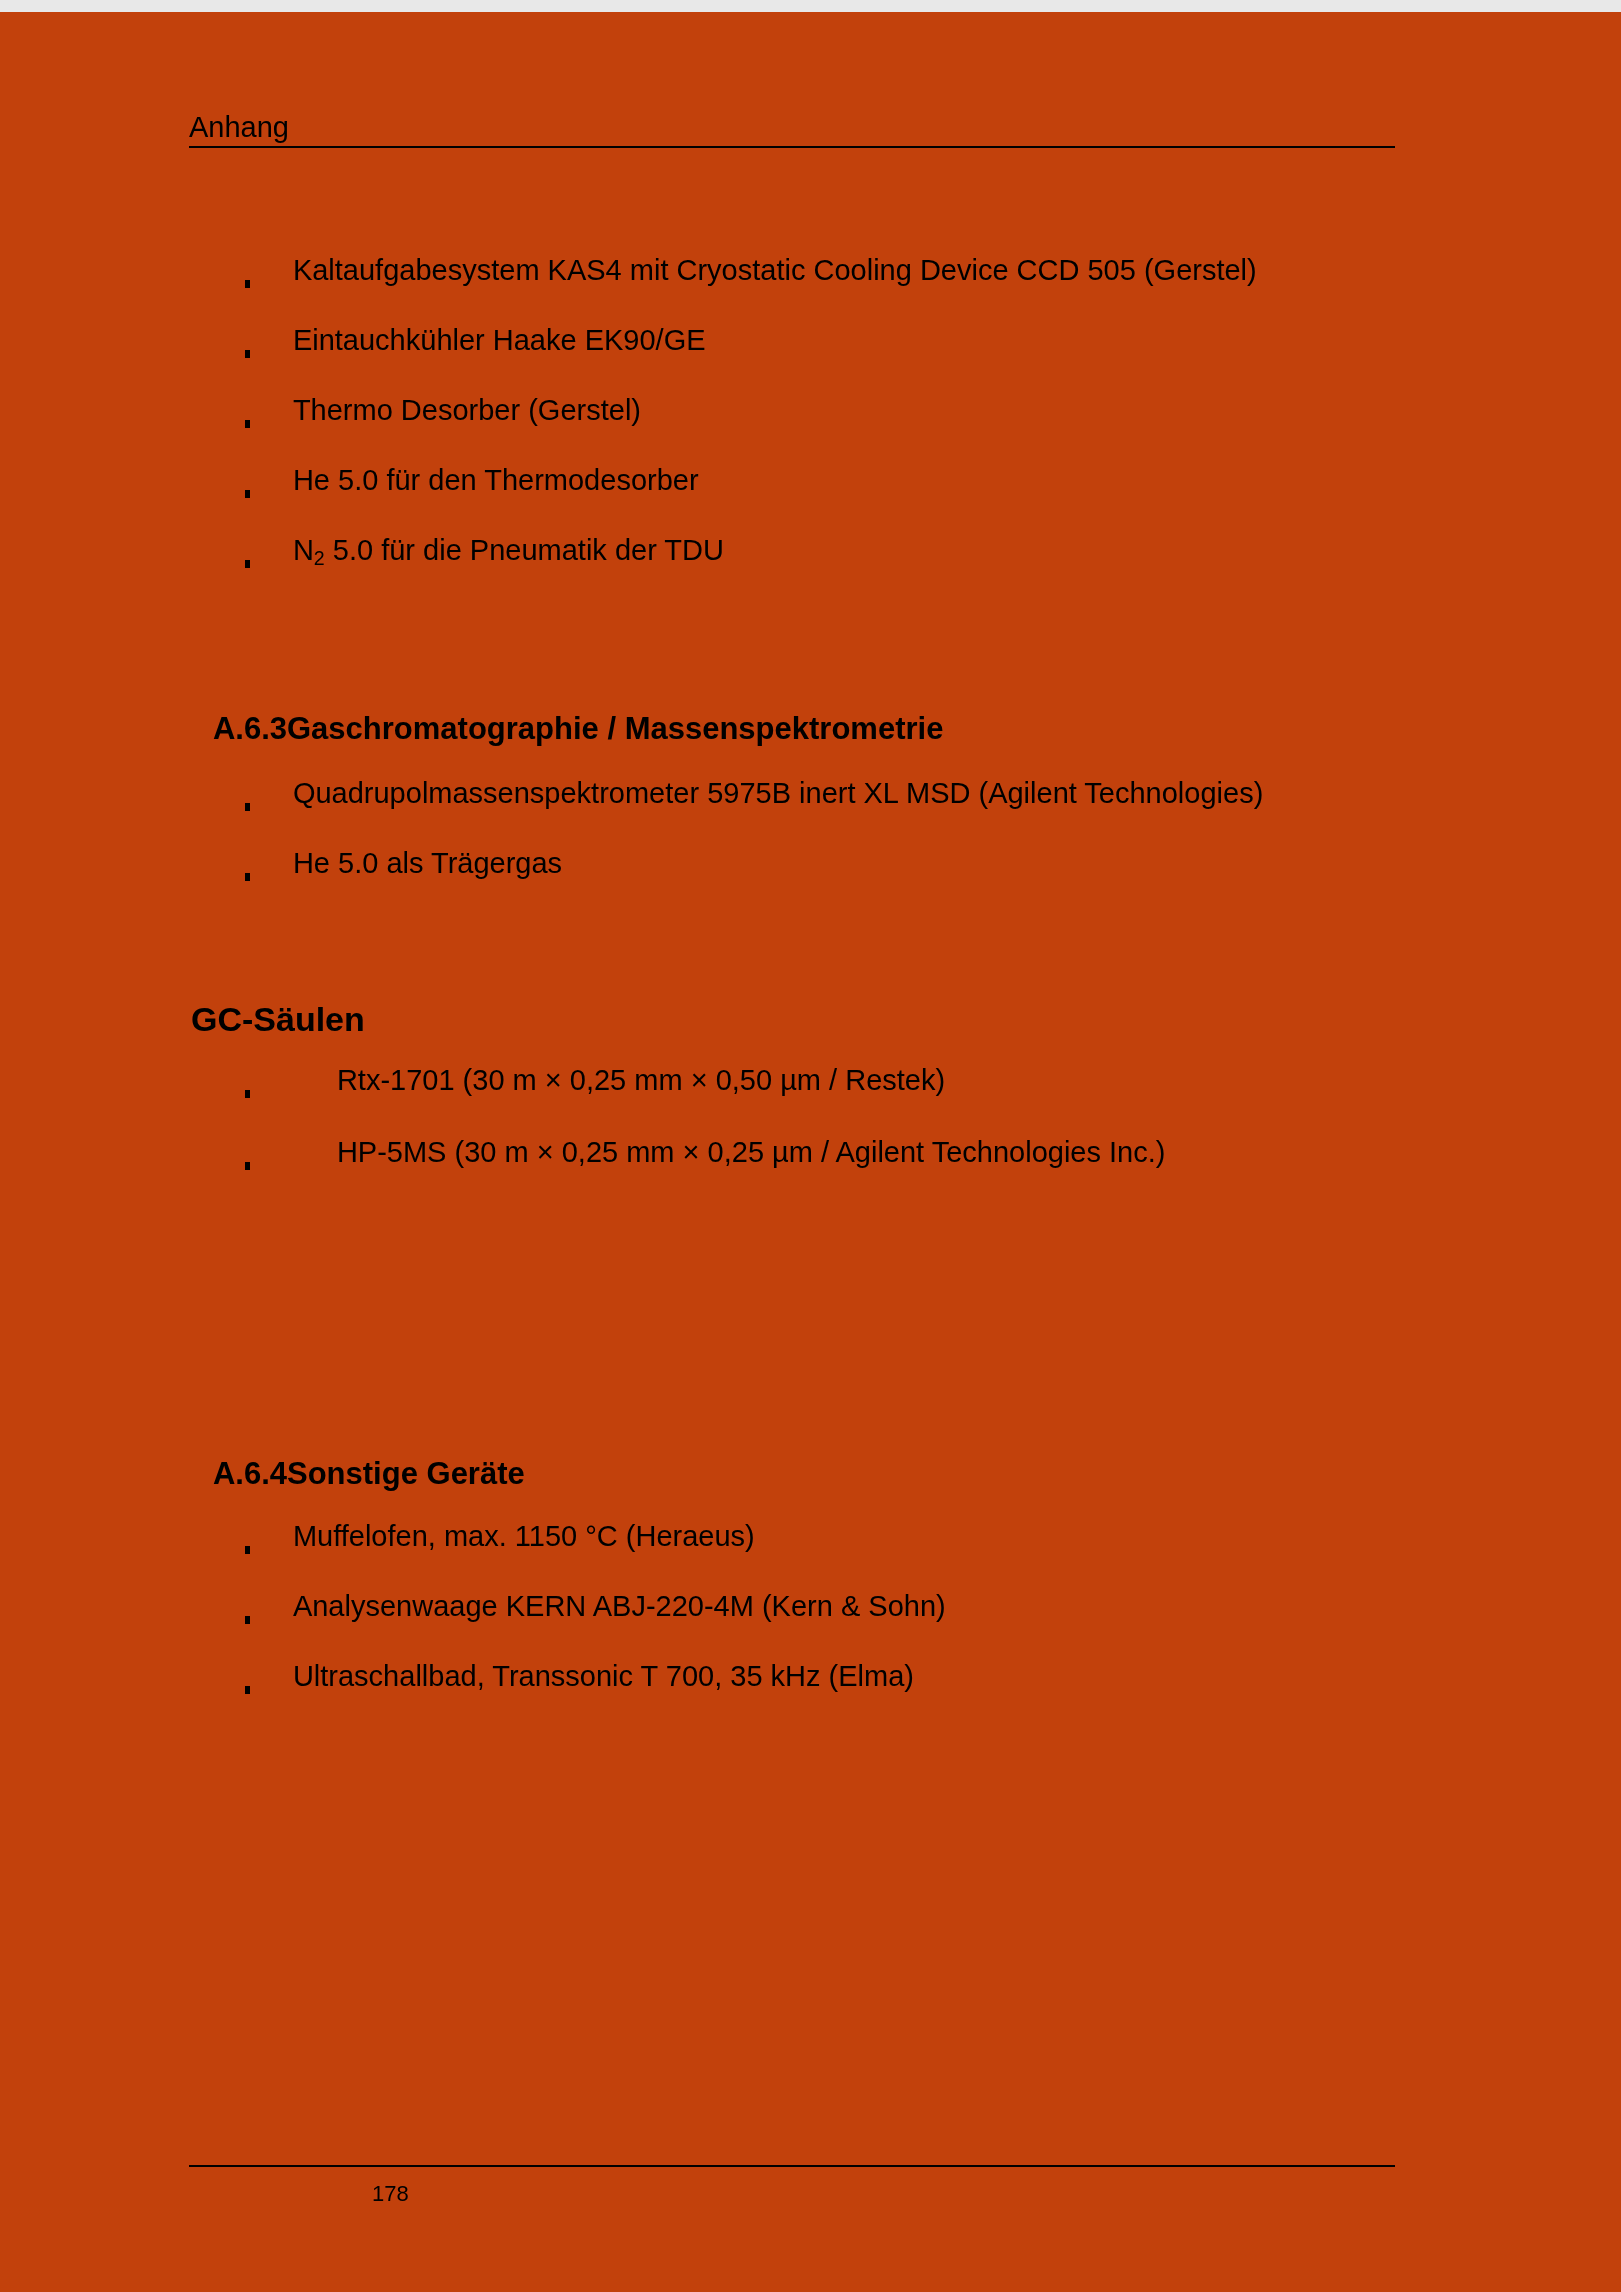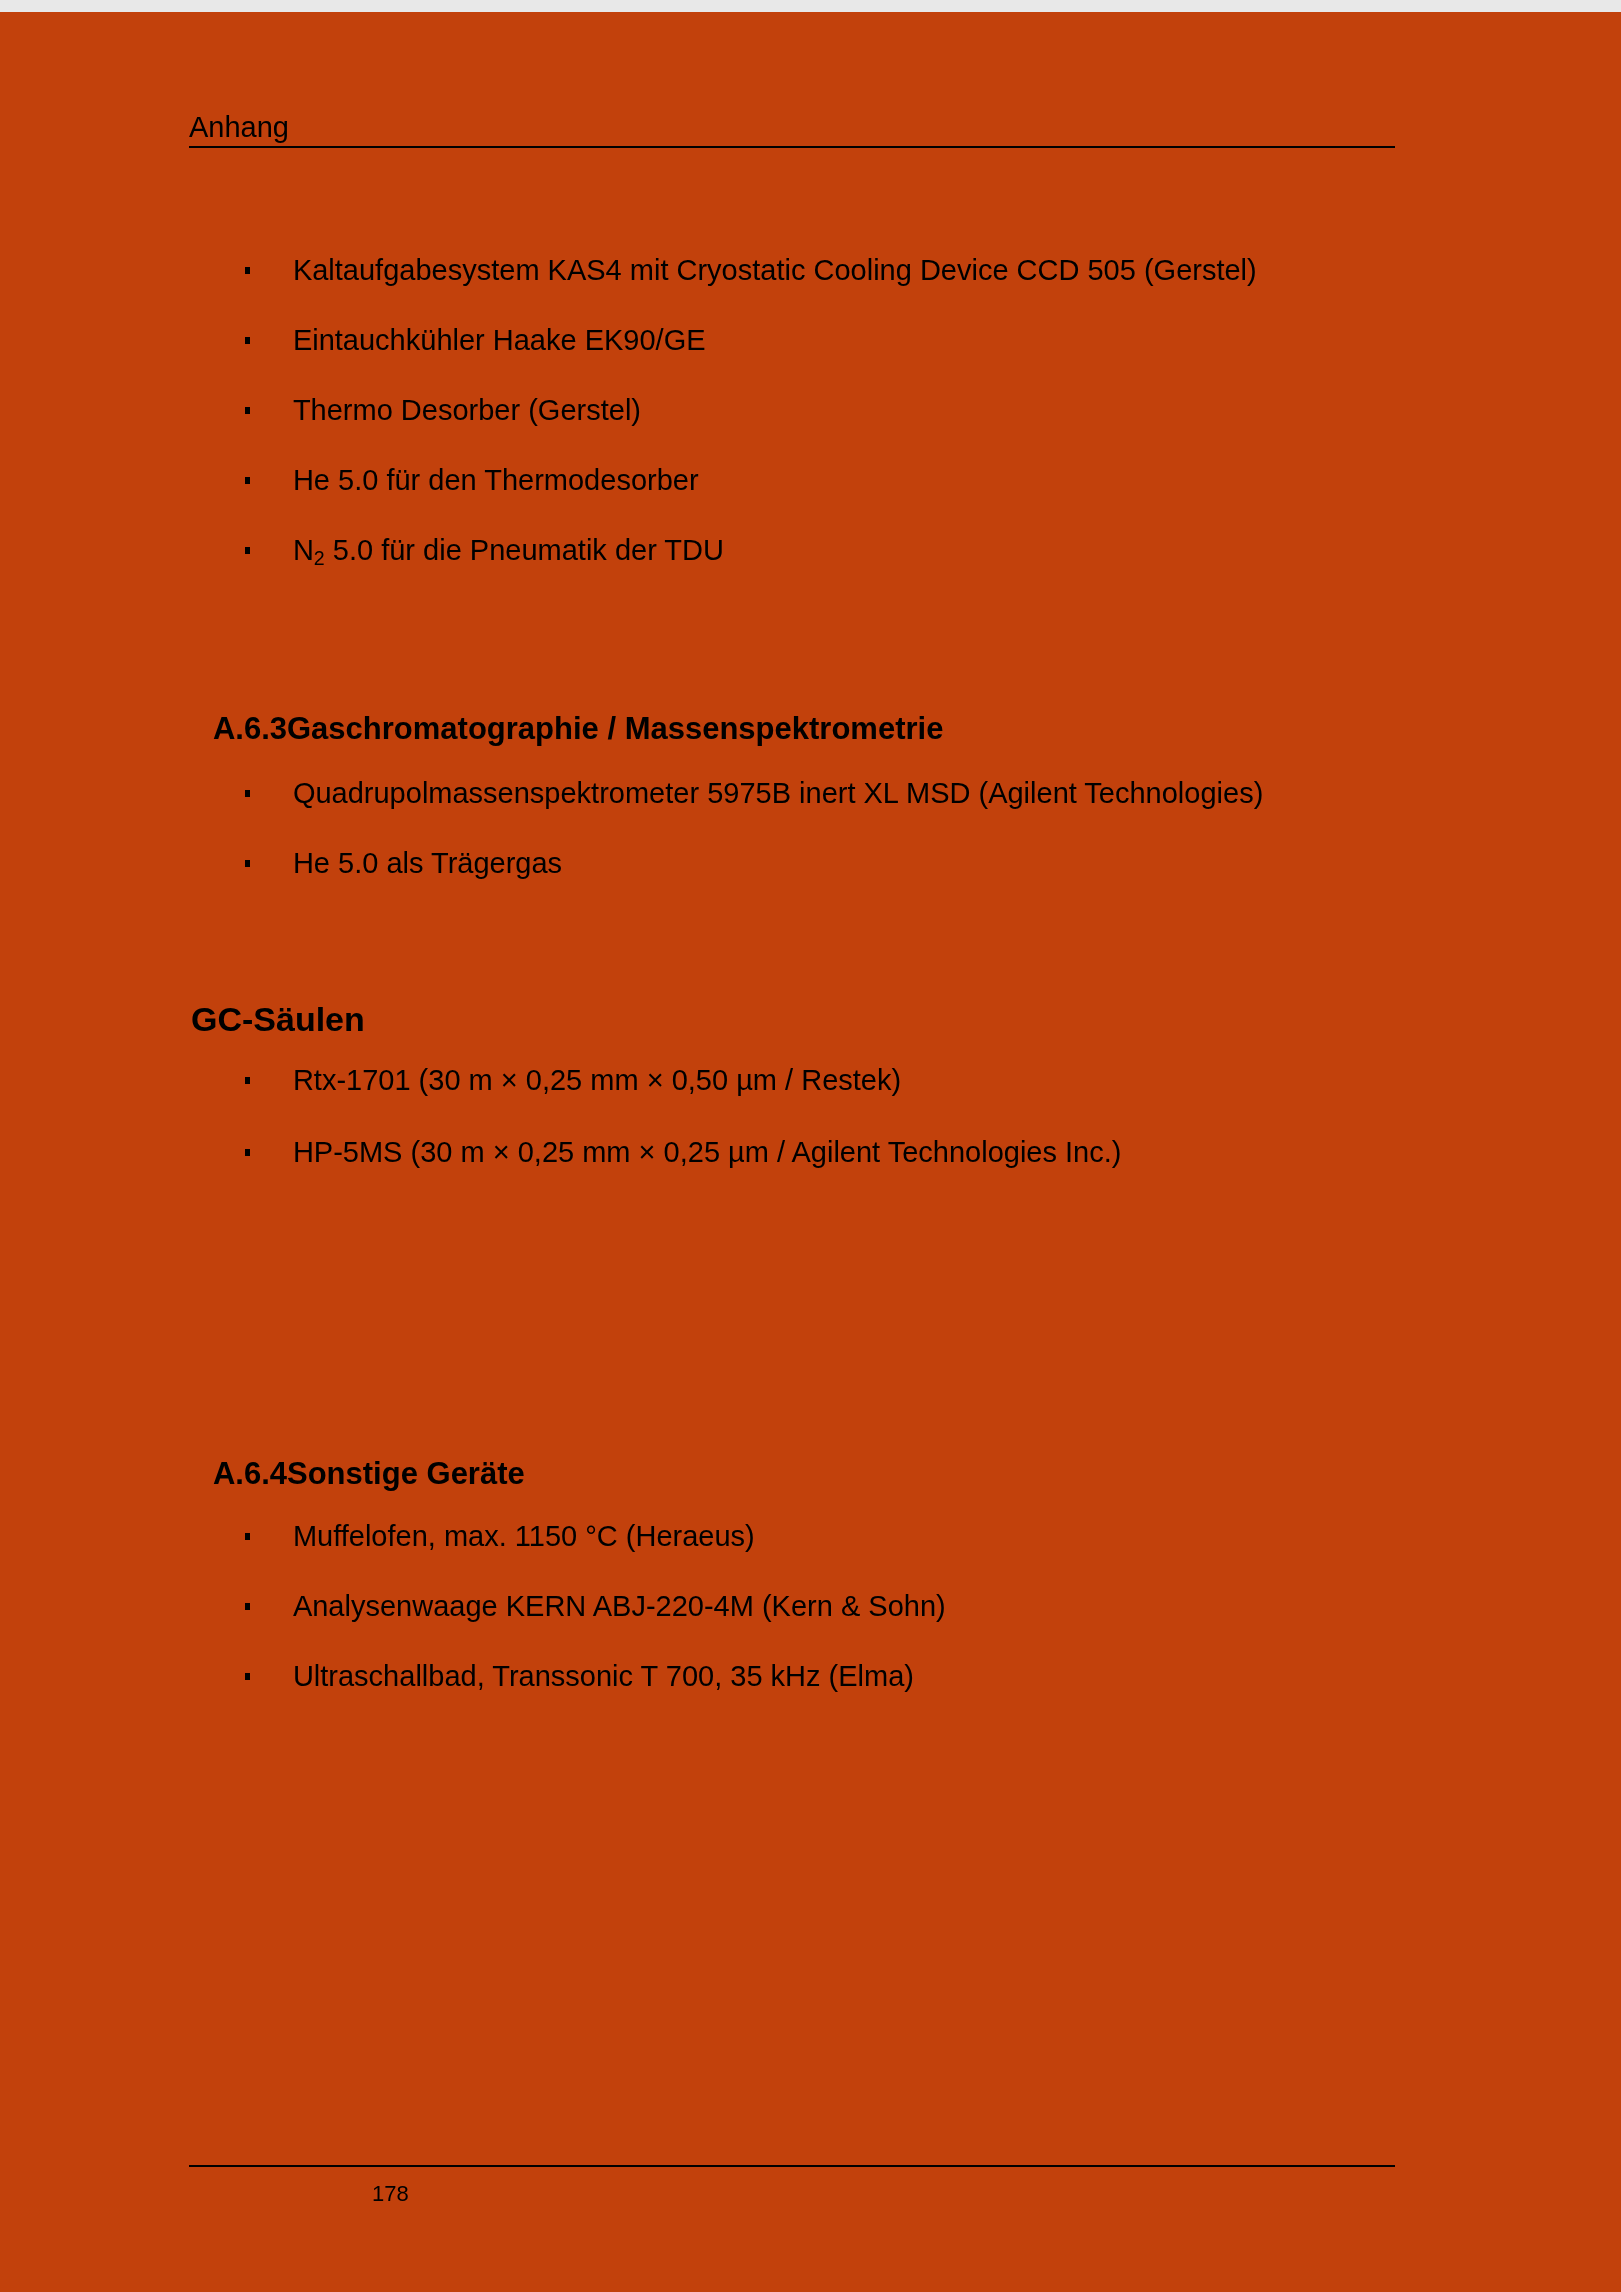"Kaltaufgabesystem KAS4 mit Cryostatic" .blist li { align-items: flex-start -> flex-end }
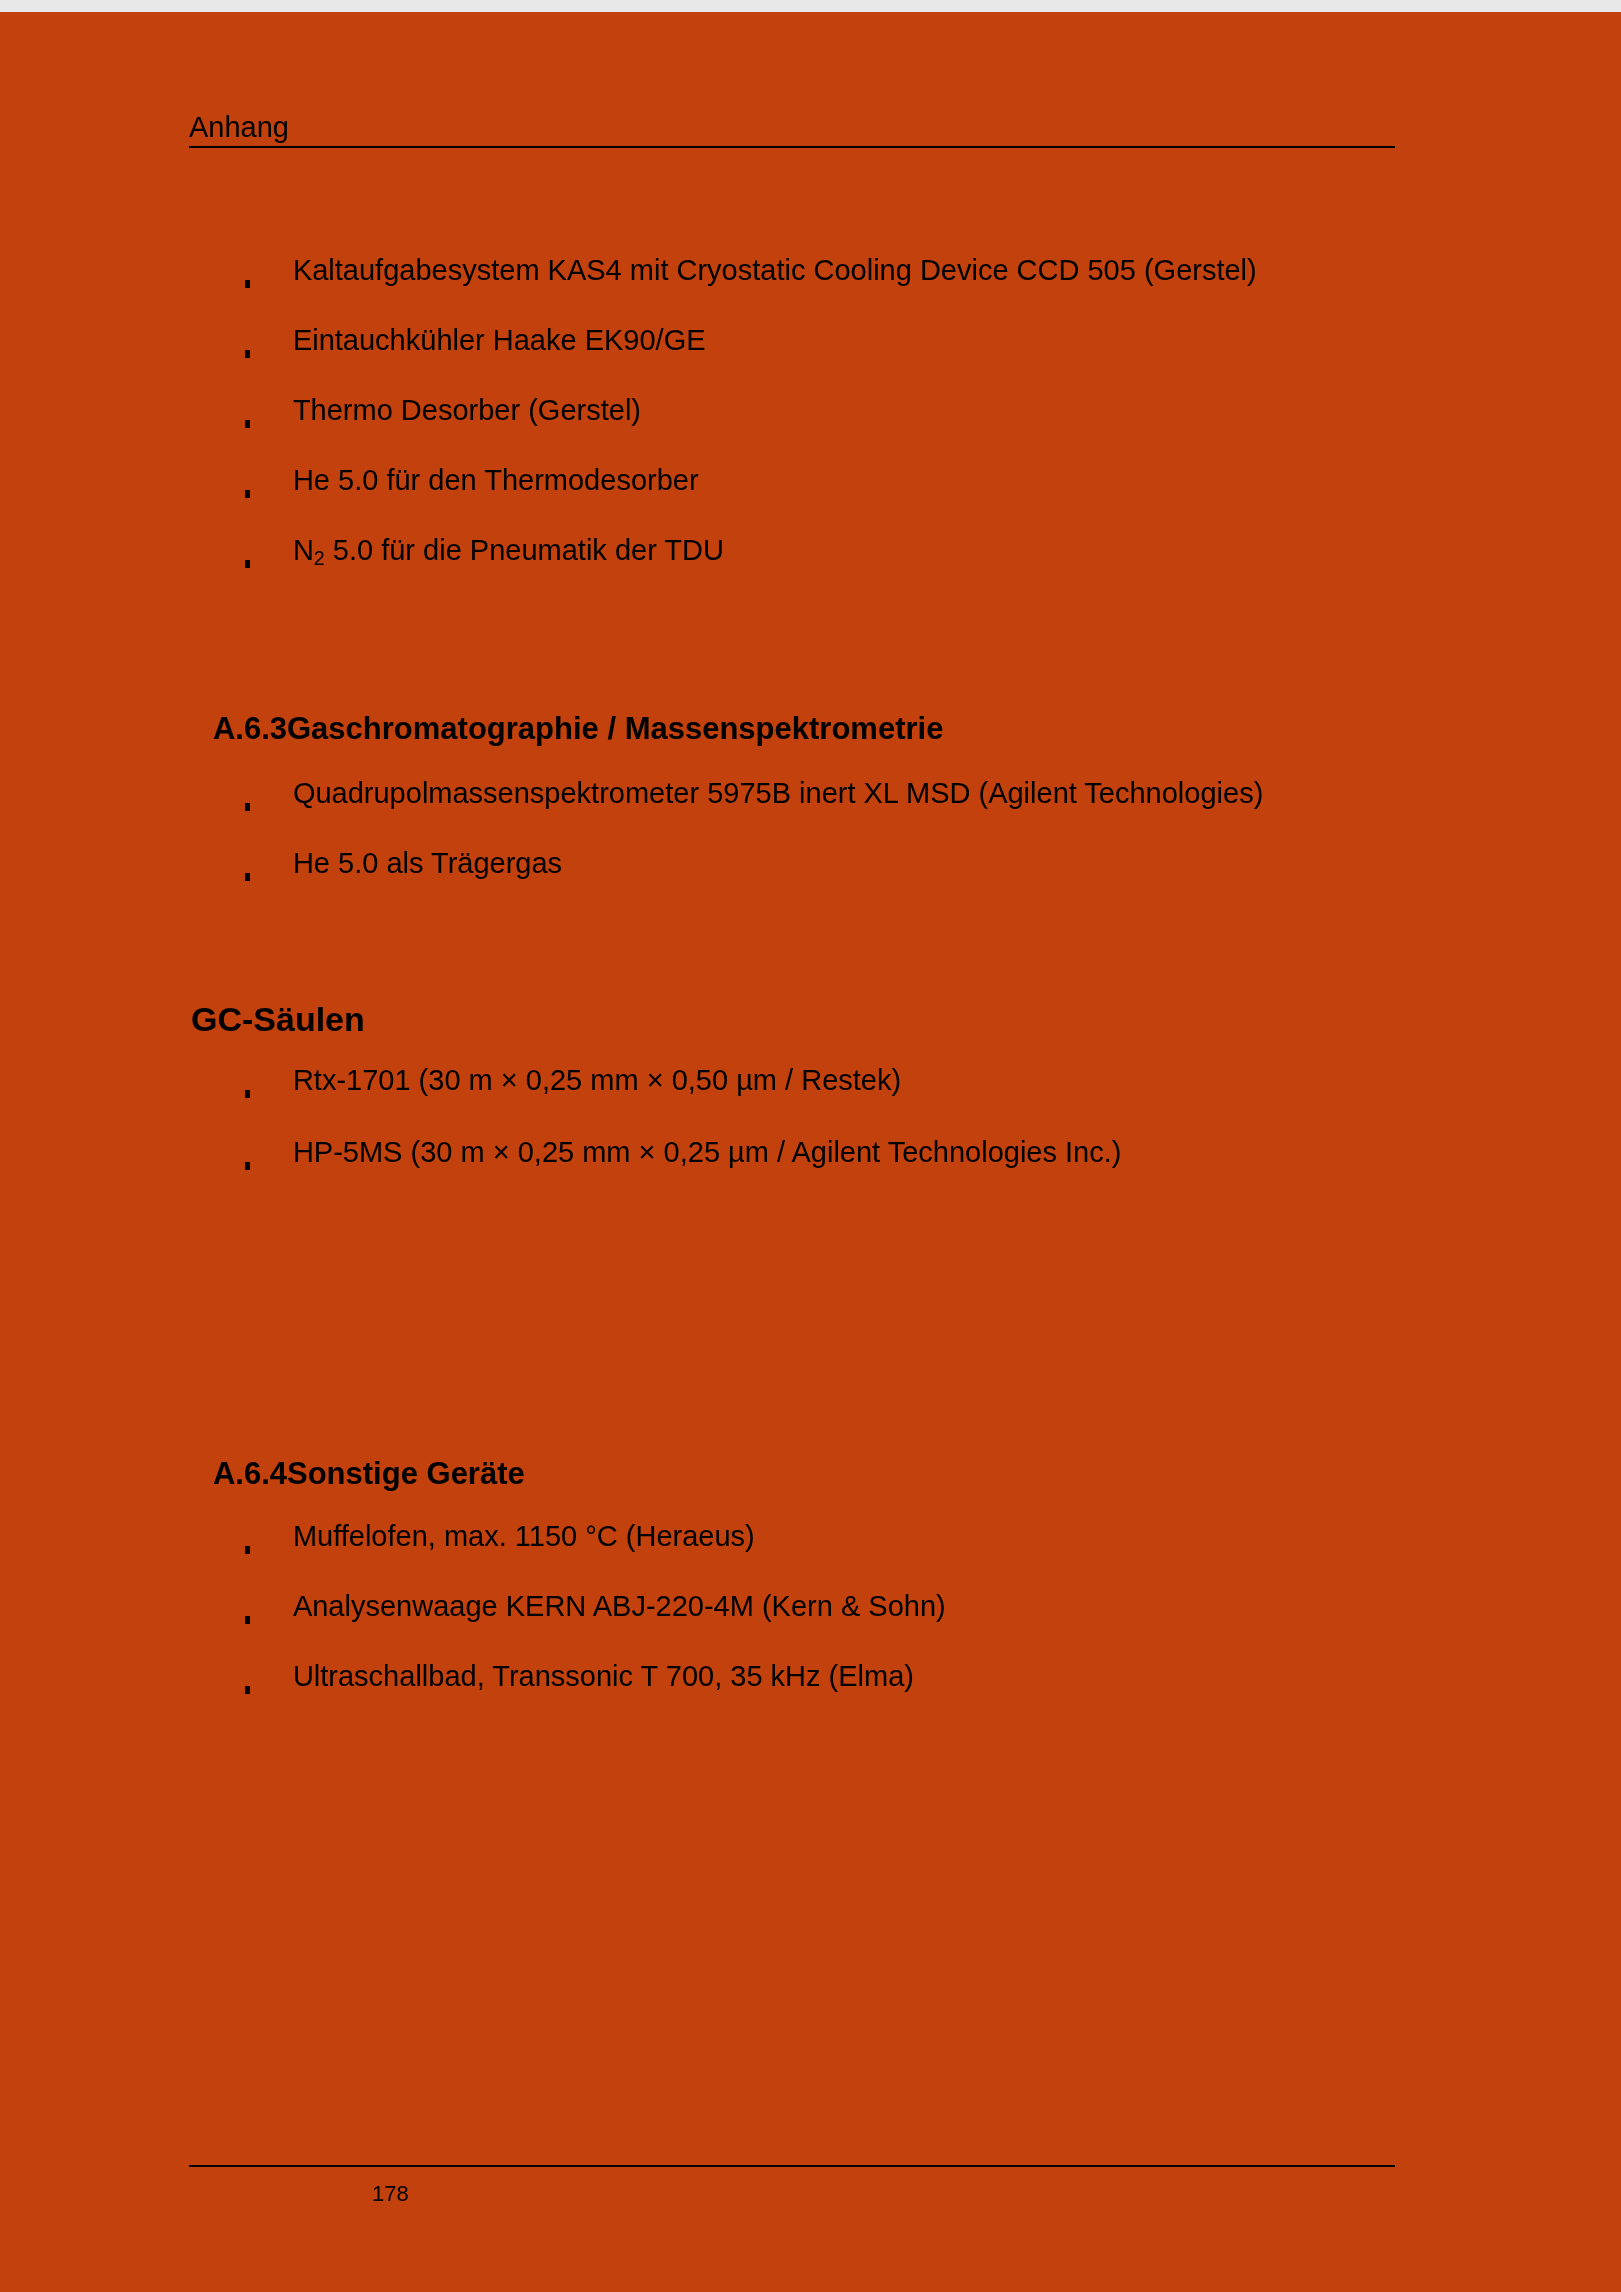"Rtx-1701 (30 m × 0,25" .blist.pitch74 li { gap: none -> 44px }
